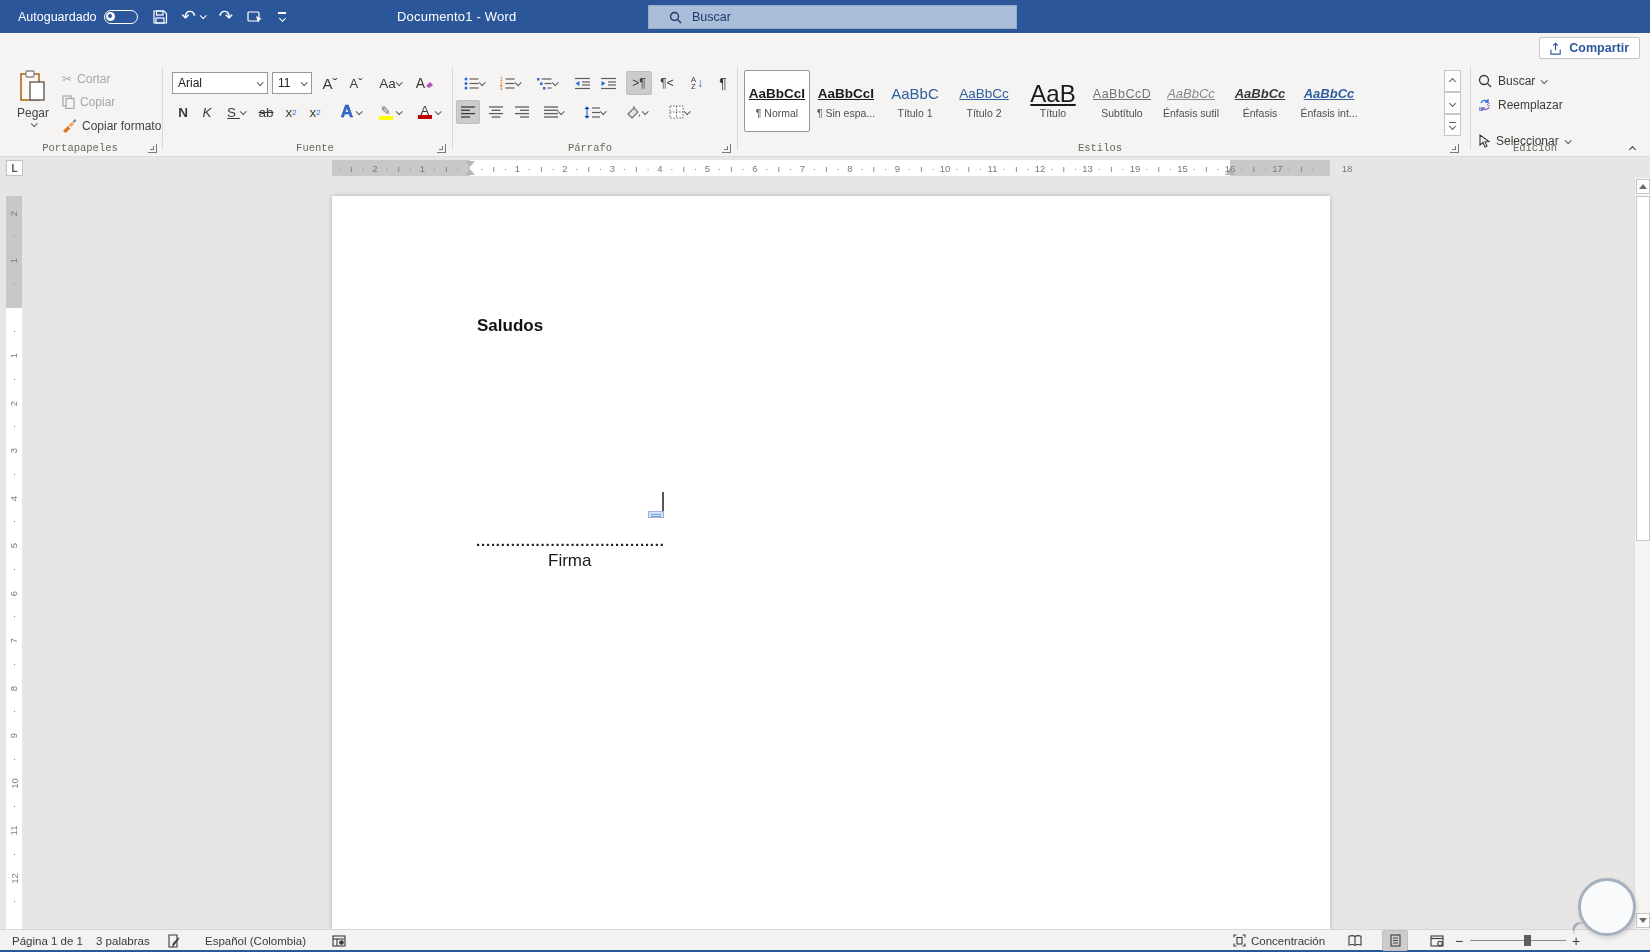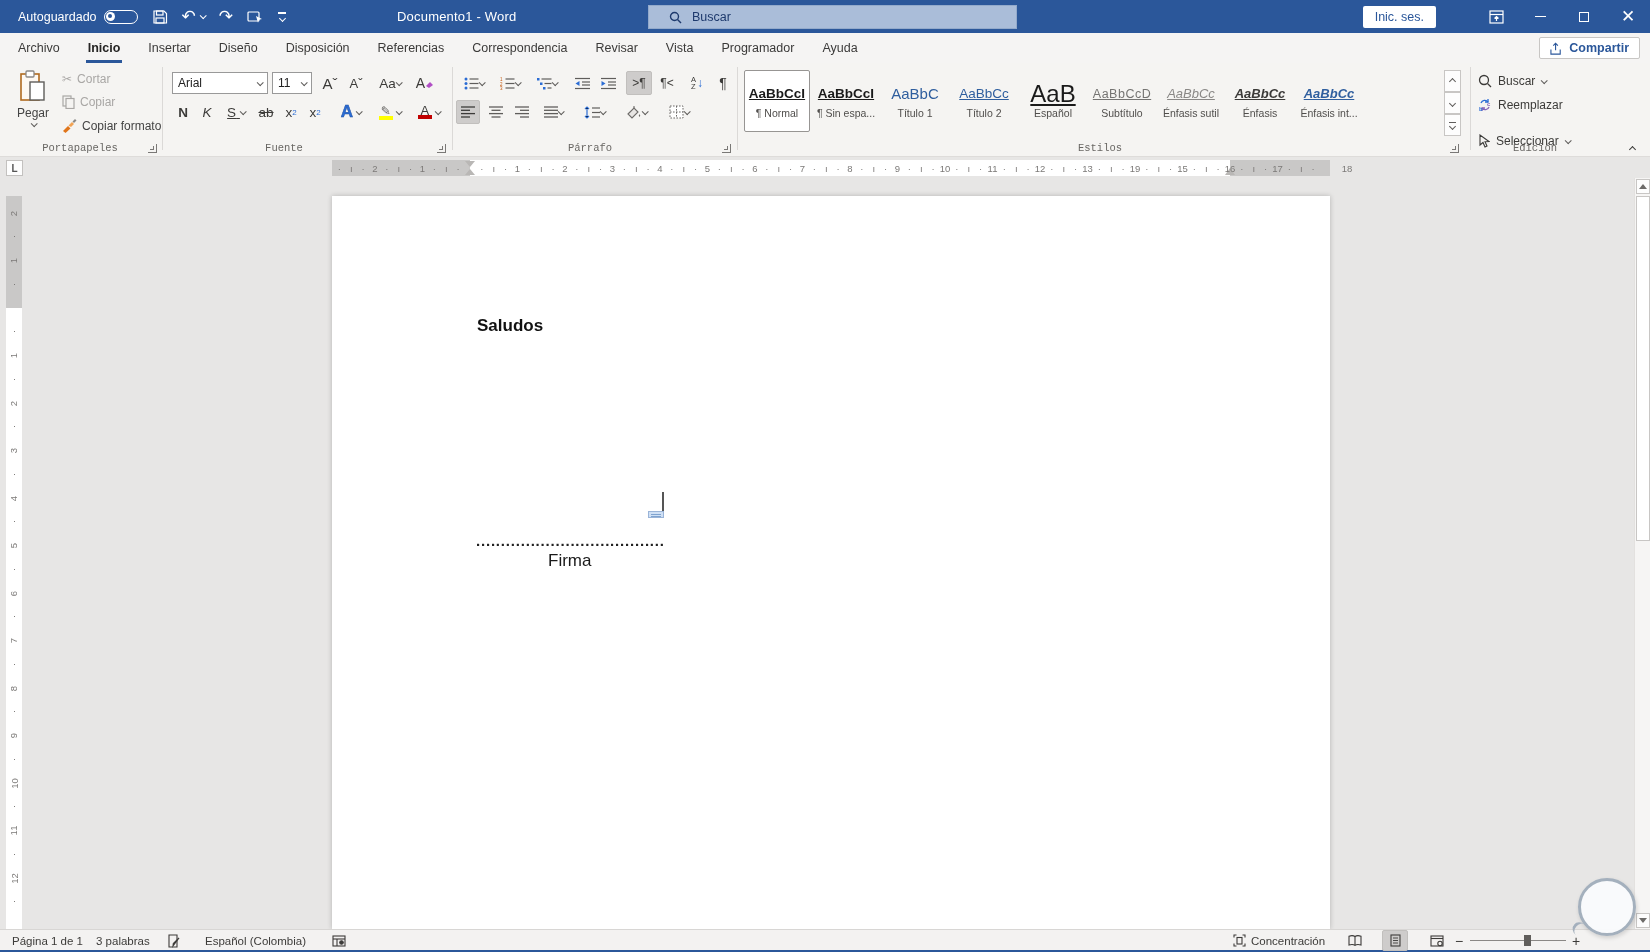"Inic. ses." div.tb-right { html: <div> <span>Inic. ses.</span> <span> <svg> <rect></rect> <path></path> <path></path> </svg> </span> <span> <span></span> </span> <span> <span></span> </span> <span>✕</span> </div> -> none }
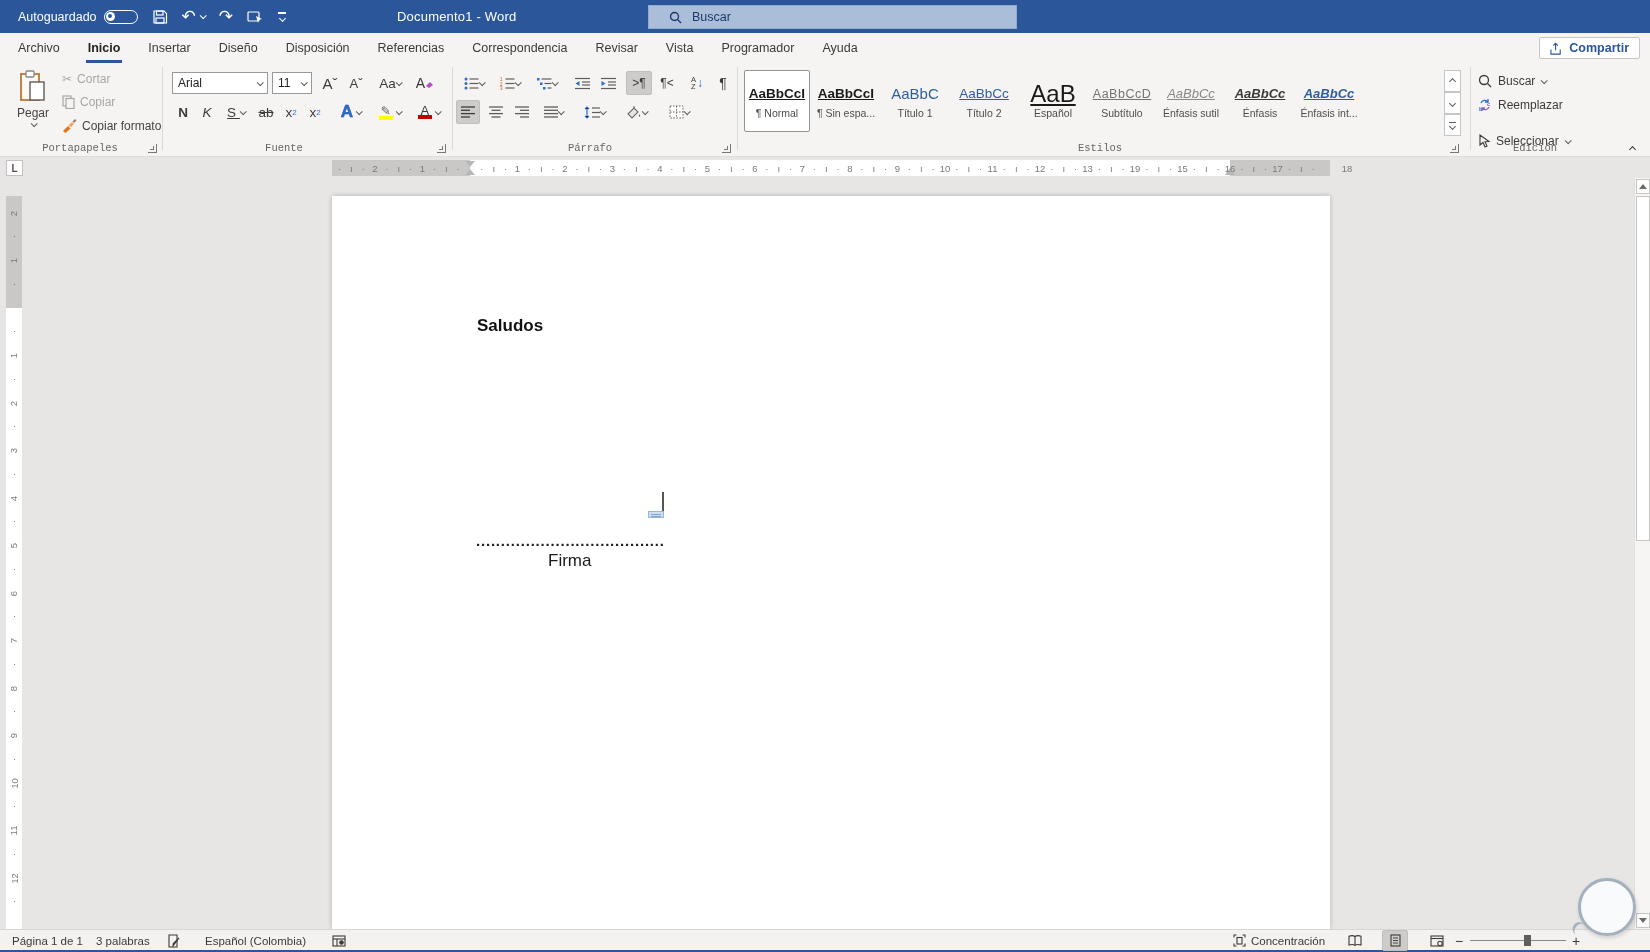"Archivo" div.tabs { html: <div> <div>Archivo</div> <div>Inicio</div> <div>Insertar</div> <div>Diseño</div> <div>Disposición</div> <div>Referencias</div> <div>Correspondencia</div> <div>Revisar</div> <div>Vista</div> <div>Programador</div> <div>Ayuda</div> </div> -> none }
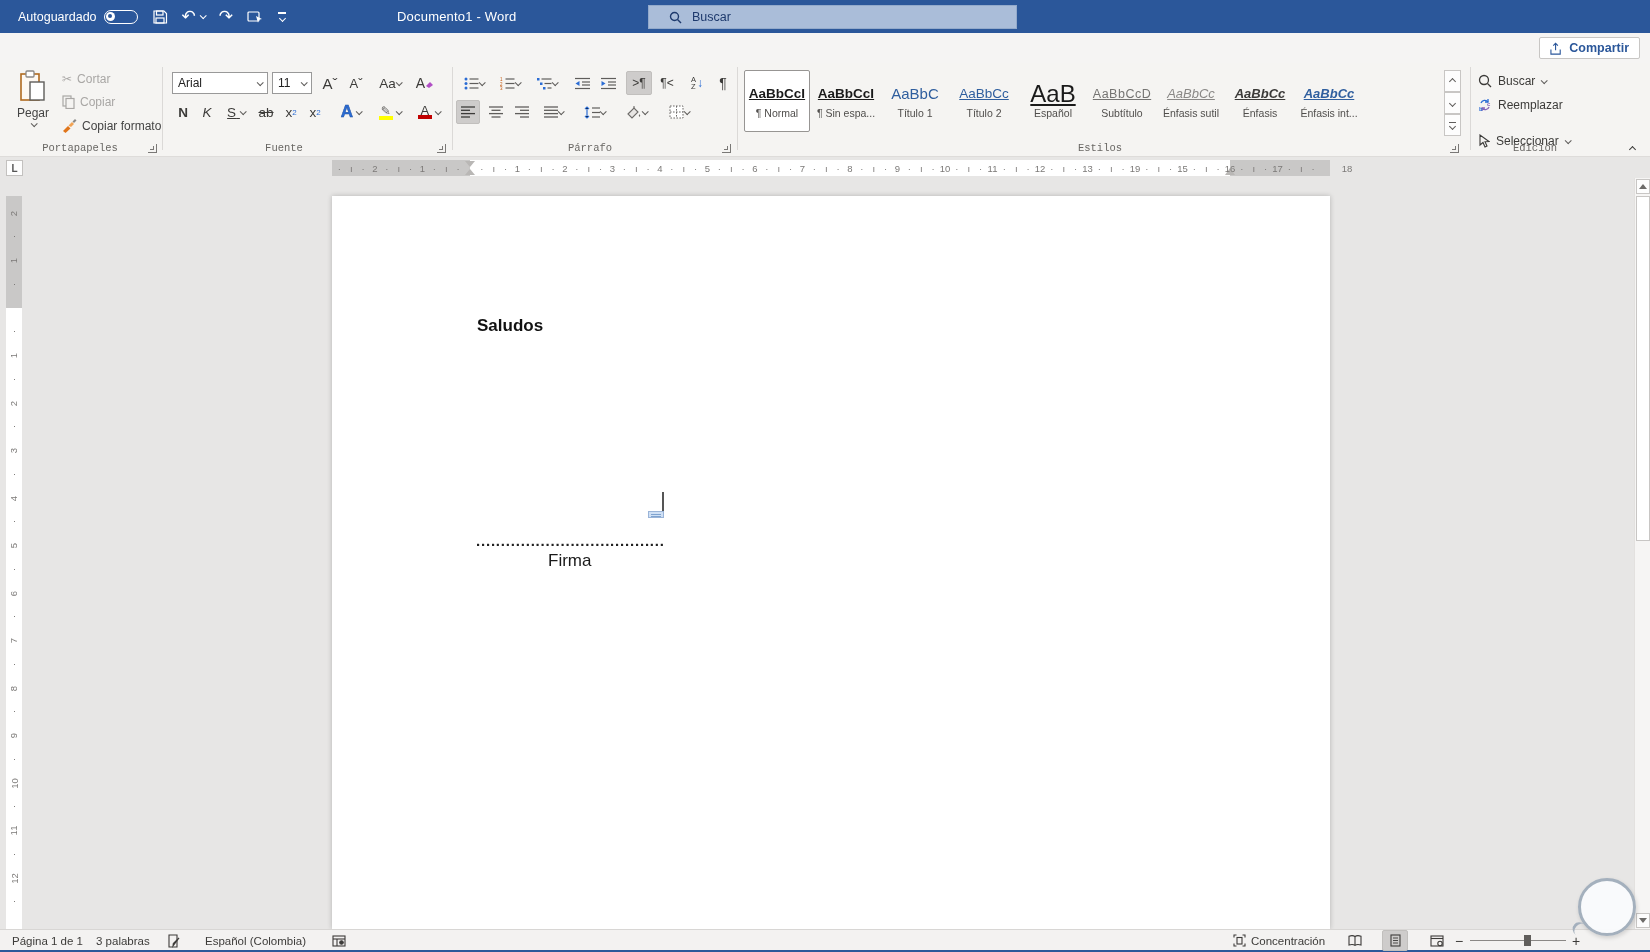"Español" div.slabel { text: Español -> Título }
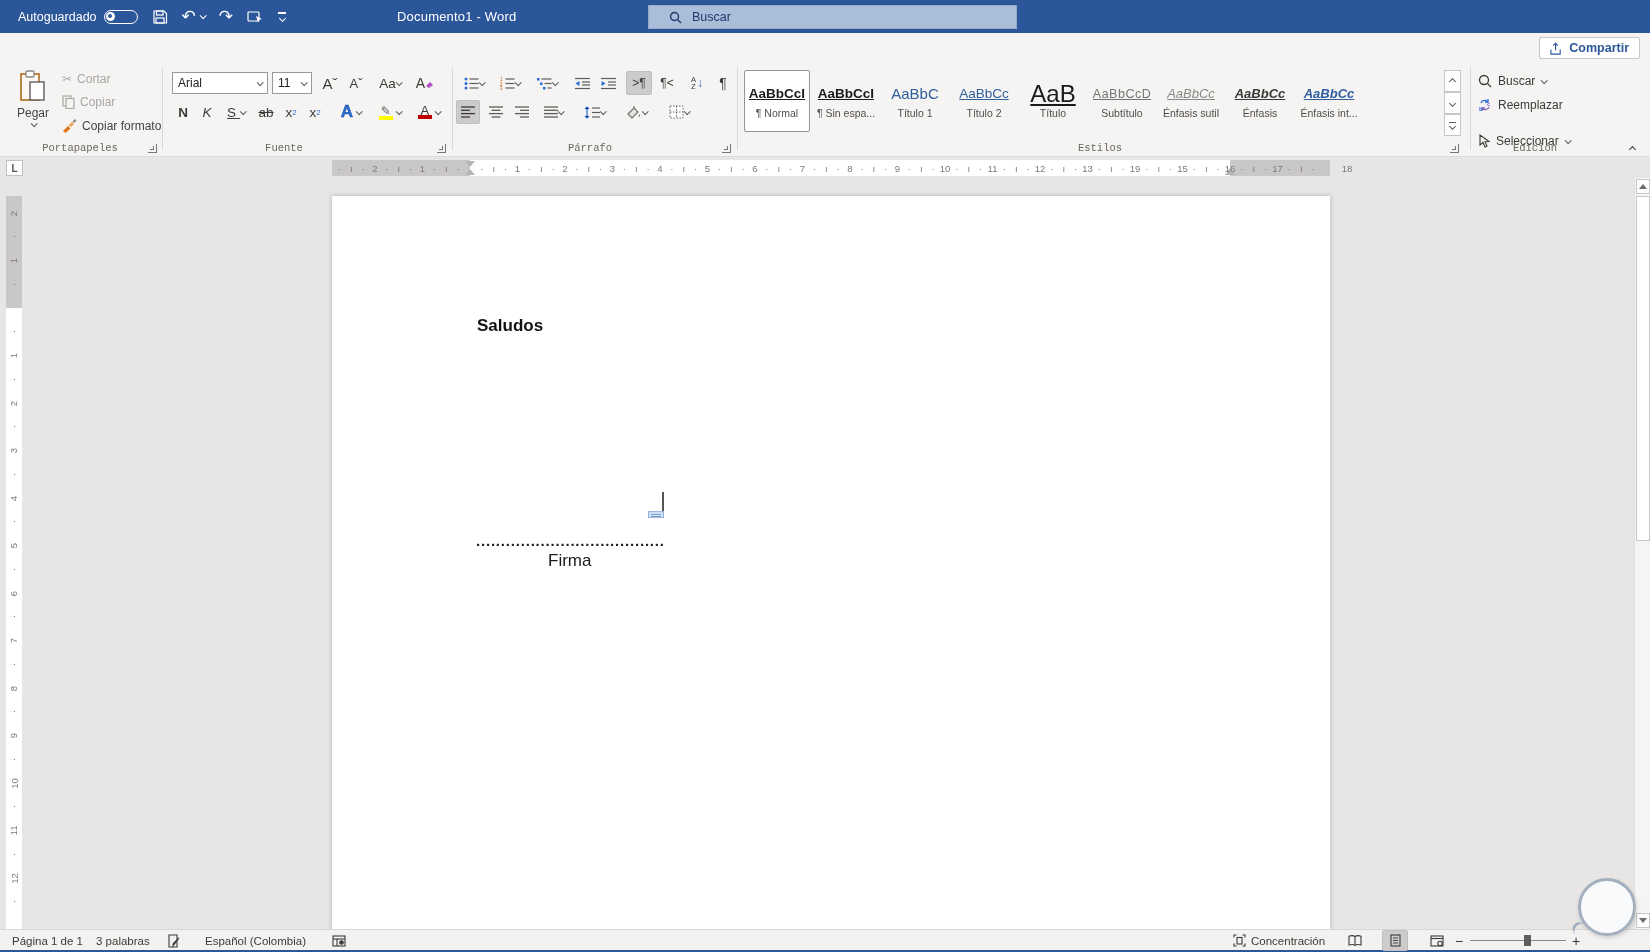"Fuente" div.grouplabel { left: 224px -> 255px }
